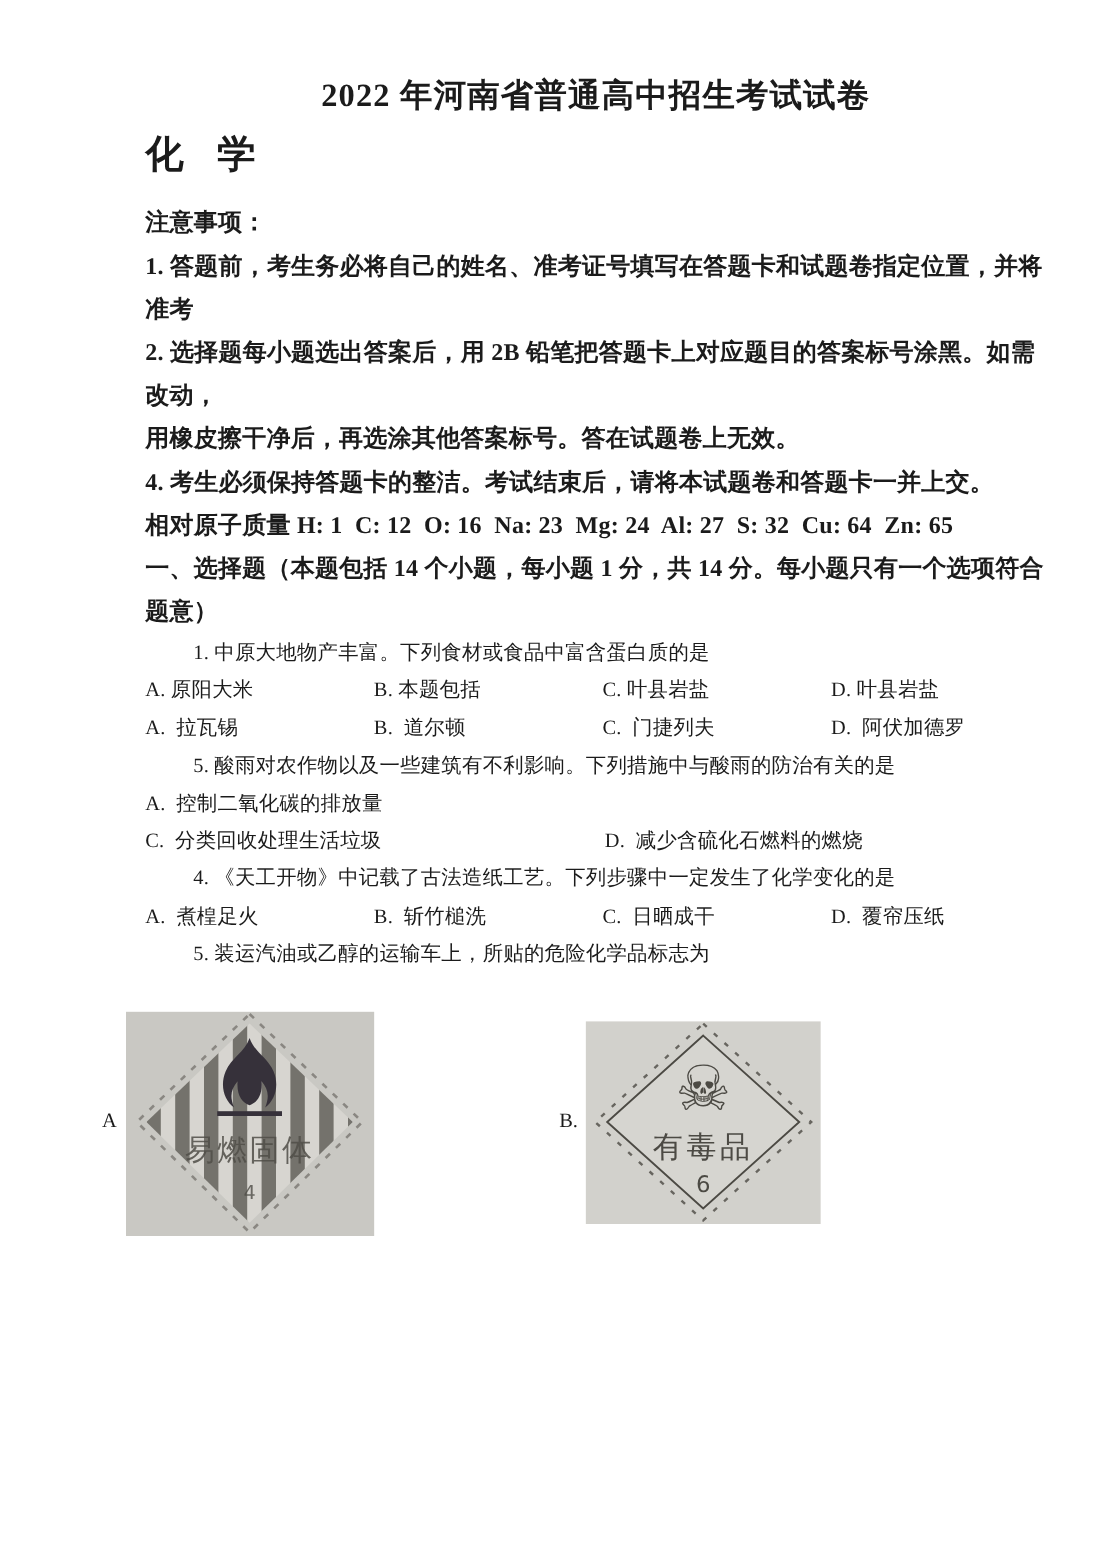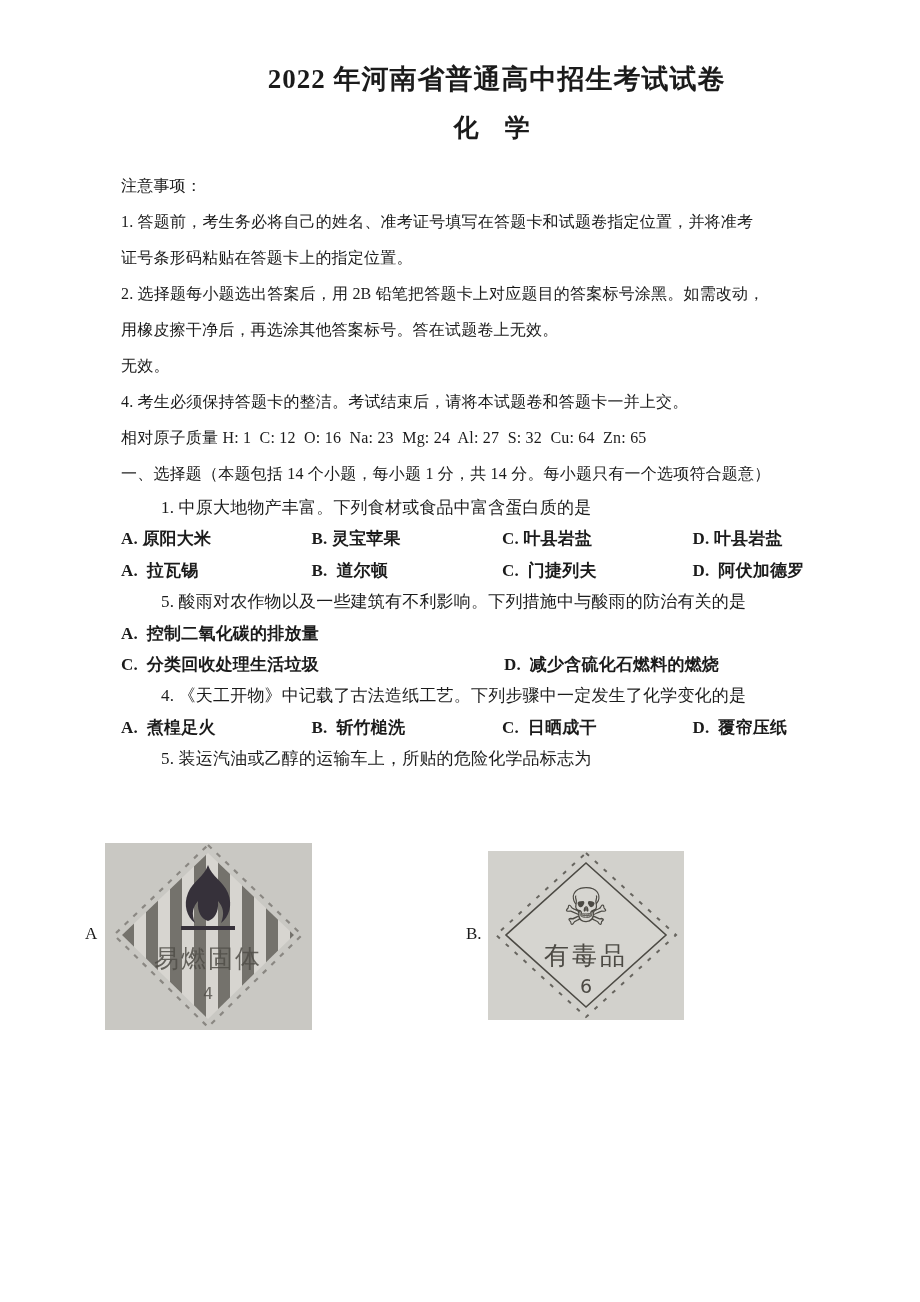"化 学" .subject { font-size: 25px -> 32px; text-align: center -> left }
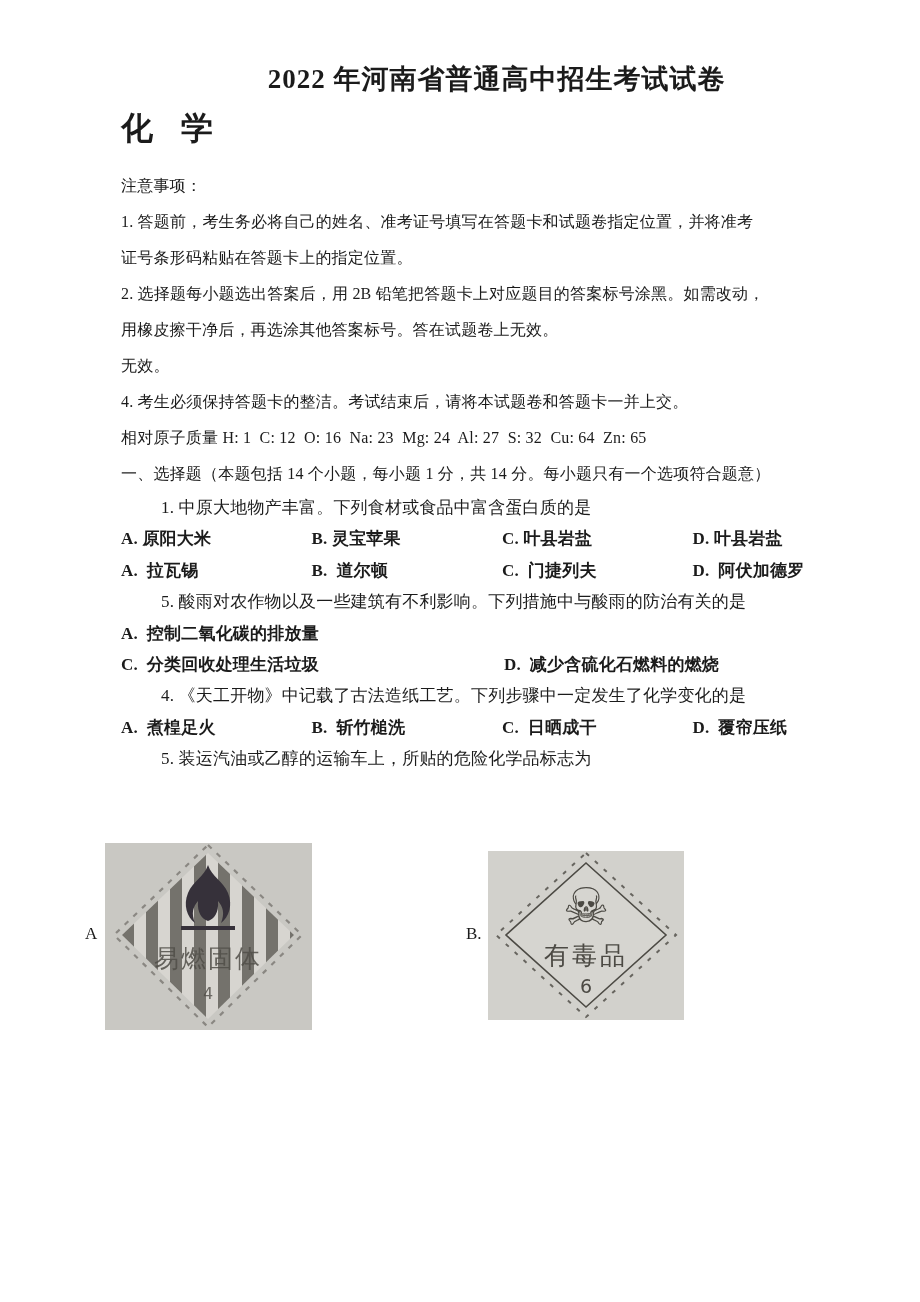"注意事项：" .bold-line { font-size: 16px -> 20px; font-weight: normal -> bold }
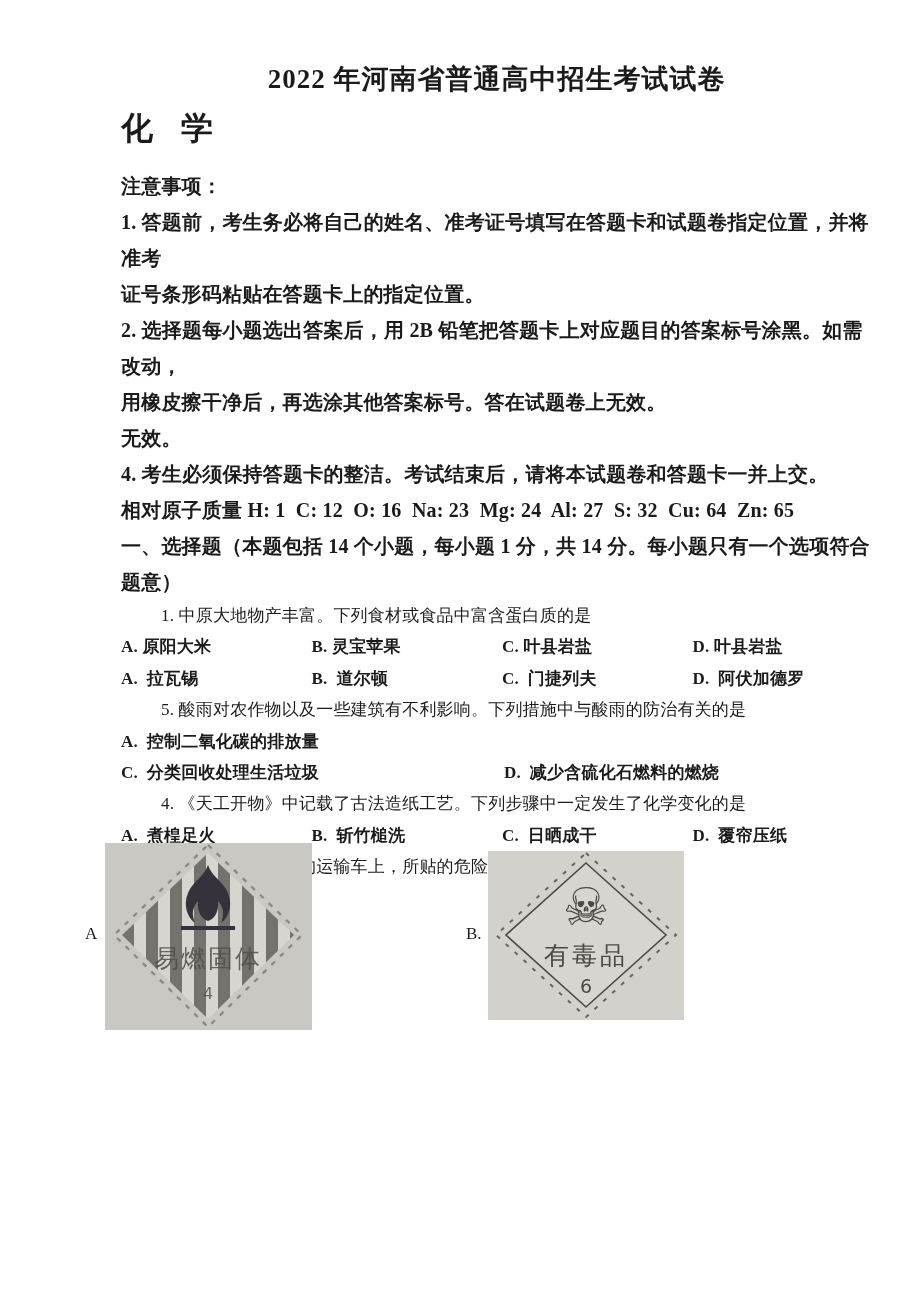"证号条形码粘贴在答题卡上的指定位置。" div.bold-line { html: <div>证号条形码粘贴在答题卡上的指定位置。</div> -> none }
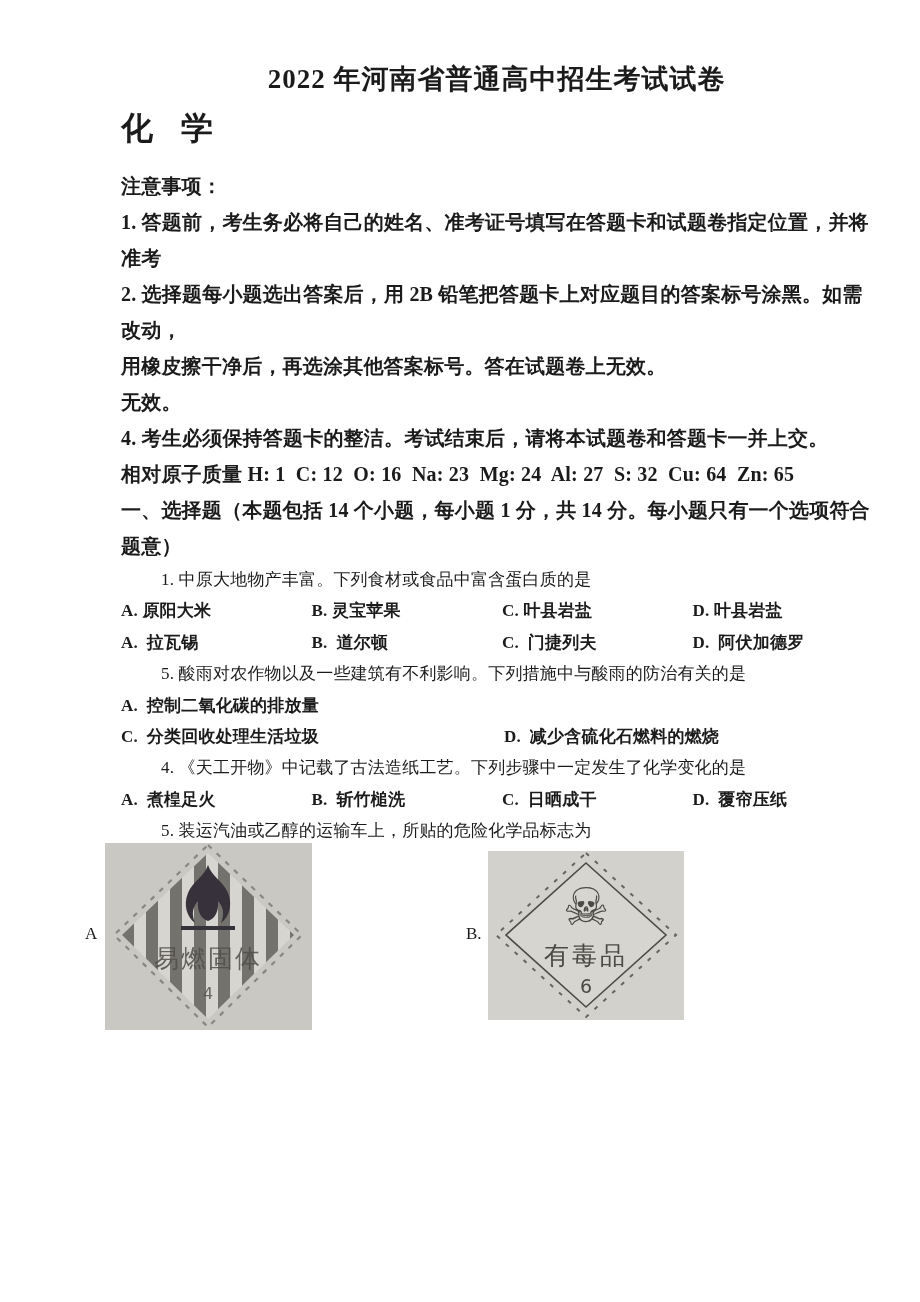"无效。" div.bold-line { html: <div>无效。</div> -> none }
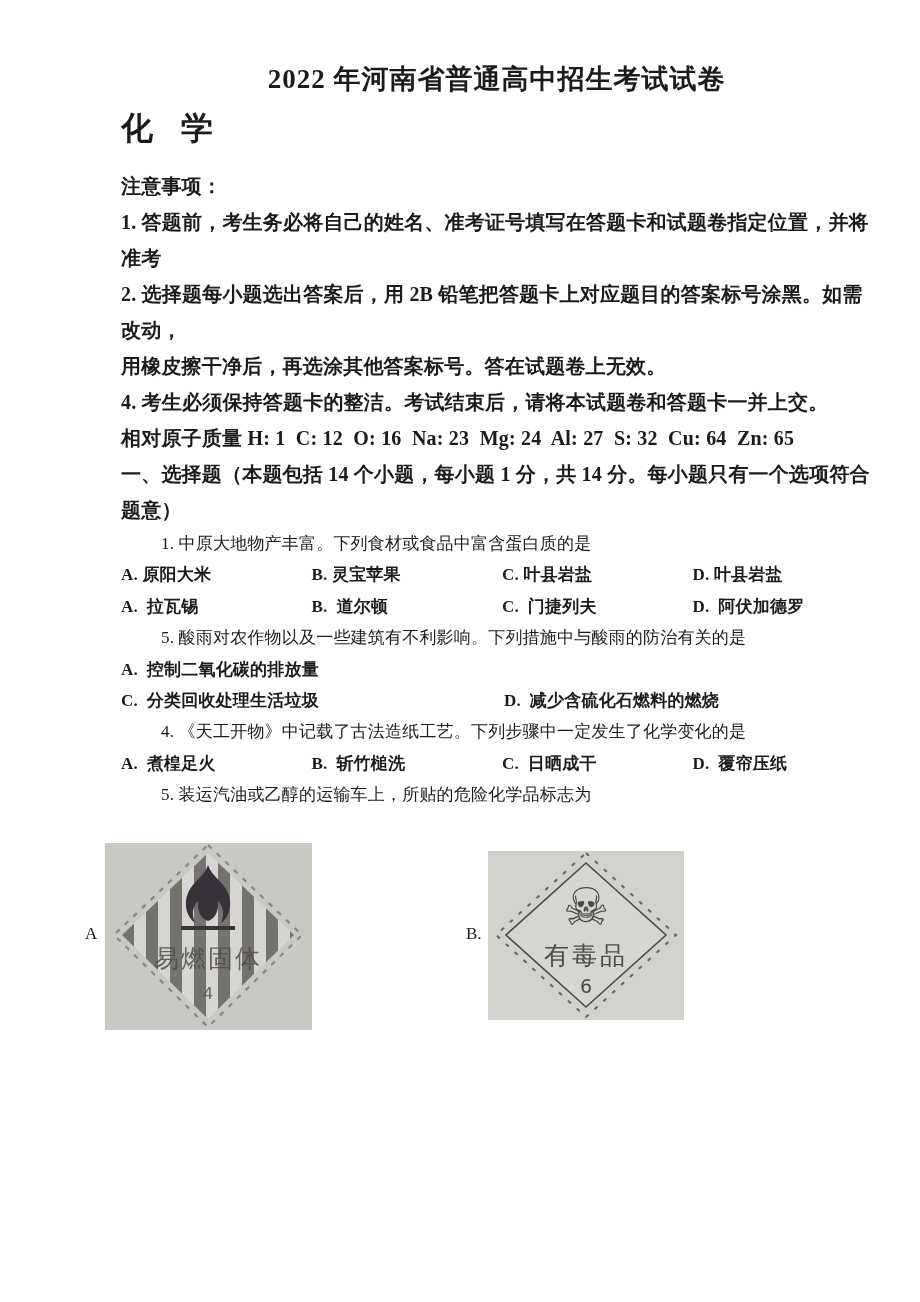"A. 原阳大米" .opt { font-weight: bold -> none }
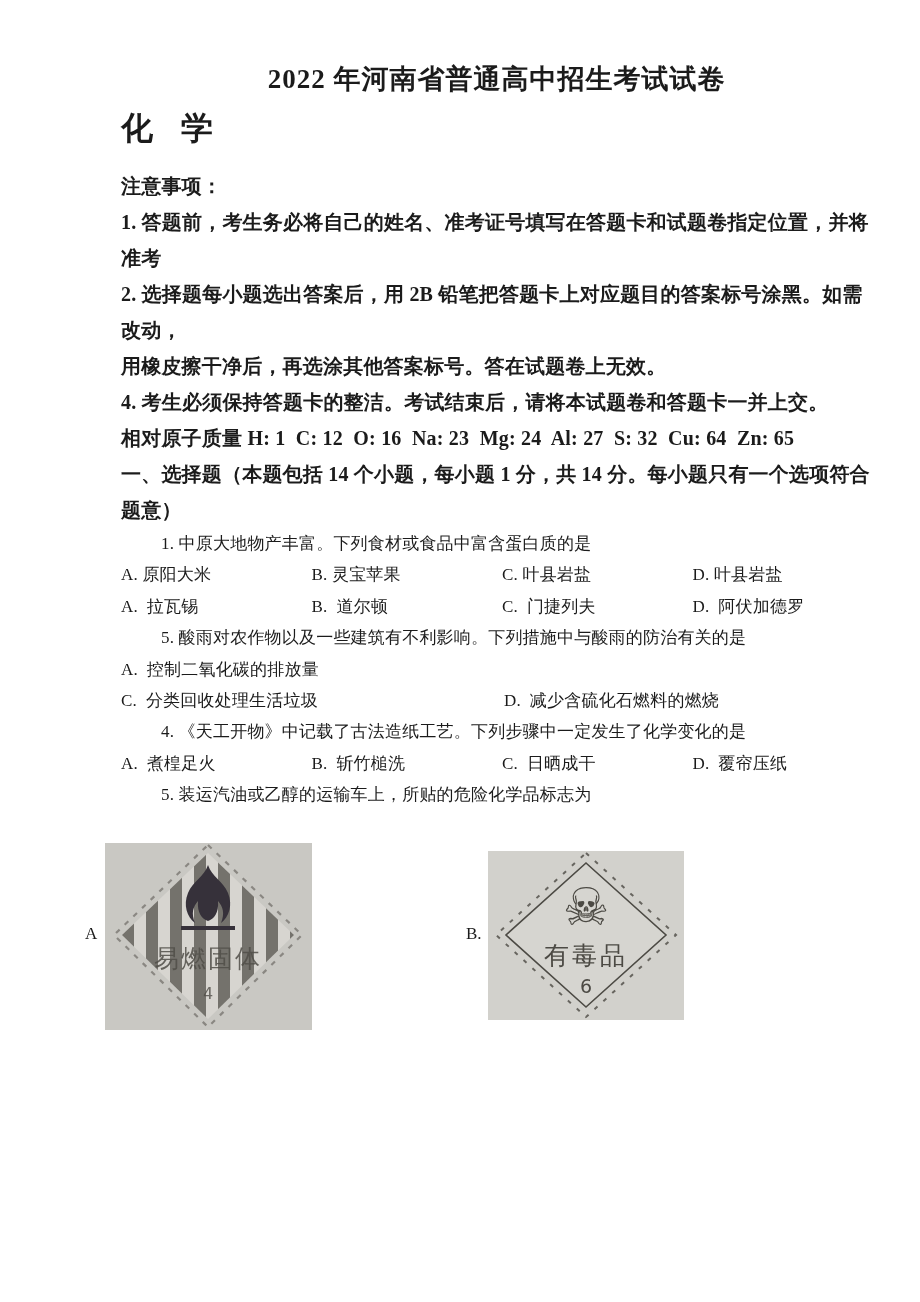"B. 灵宝苹果" span.opt { text: 灵宝苹果 -> 本题包括 }
